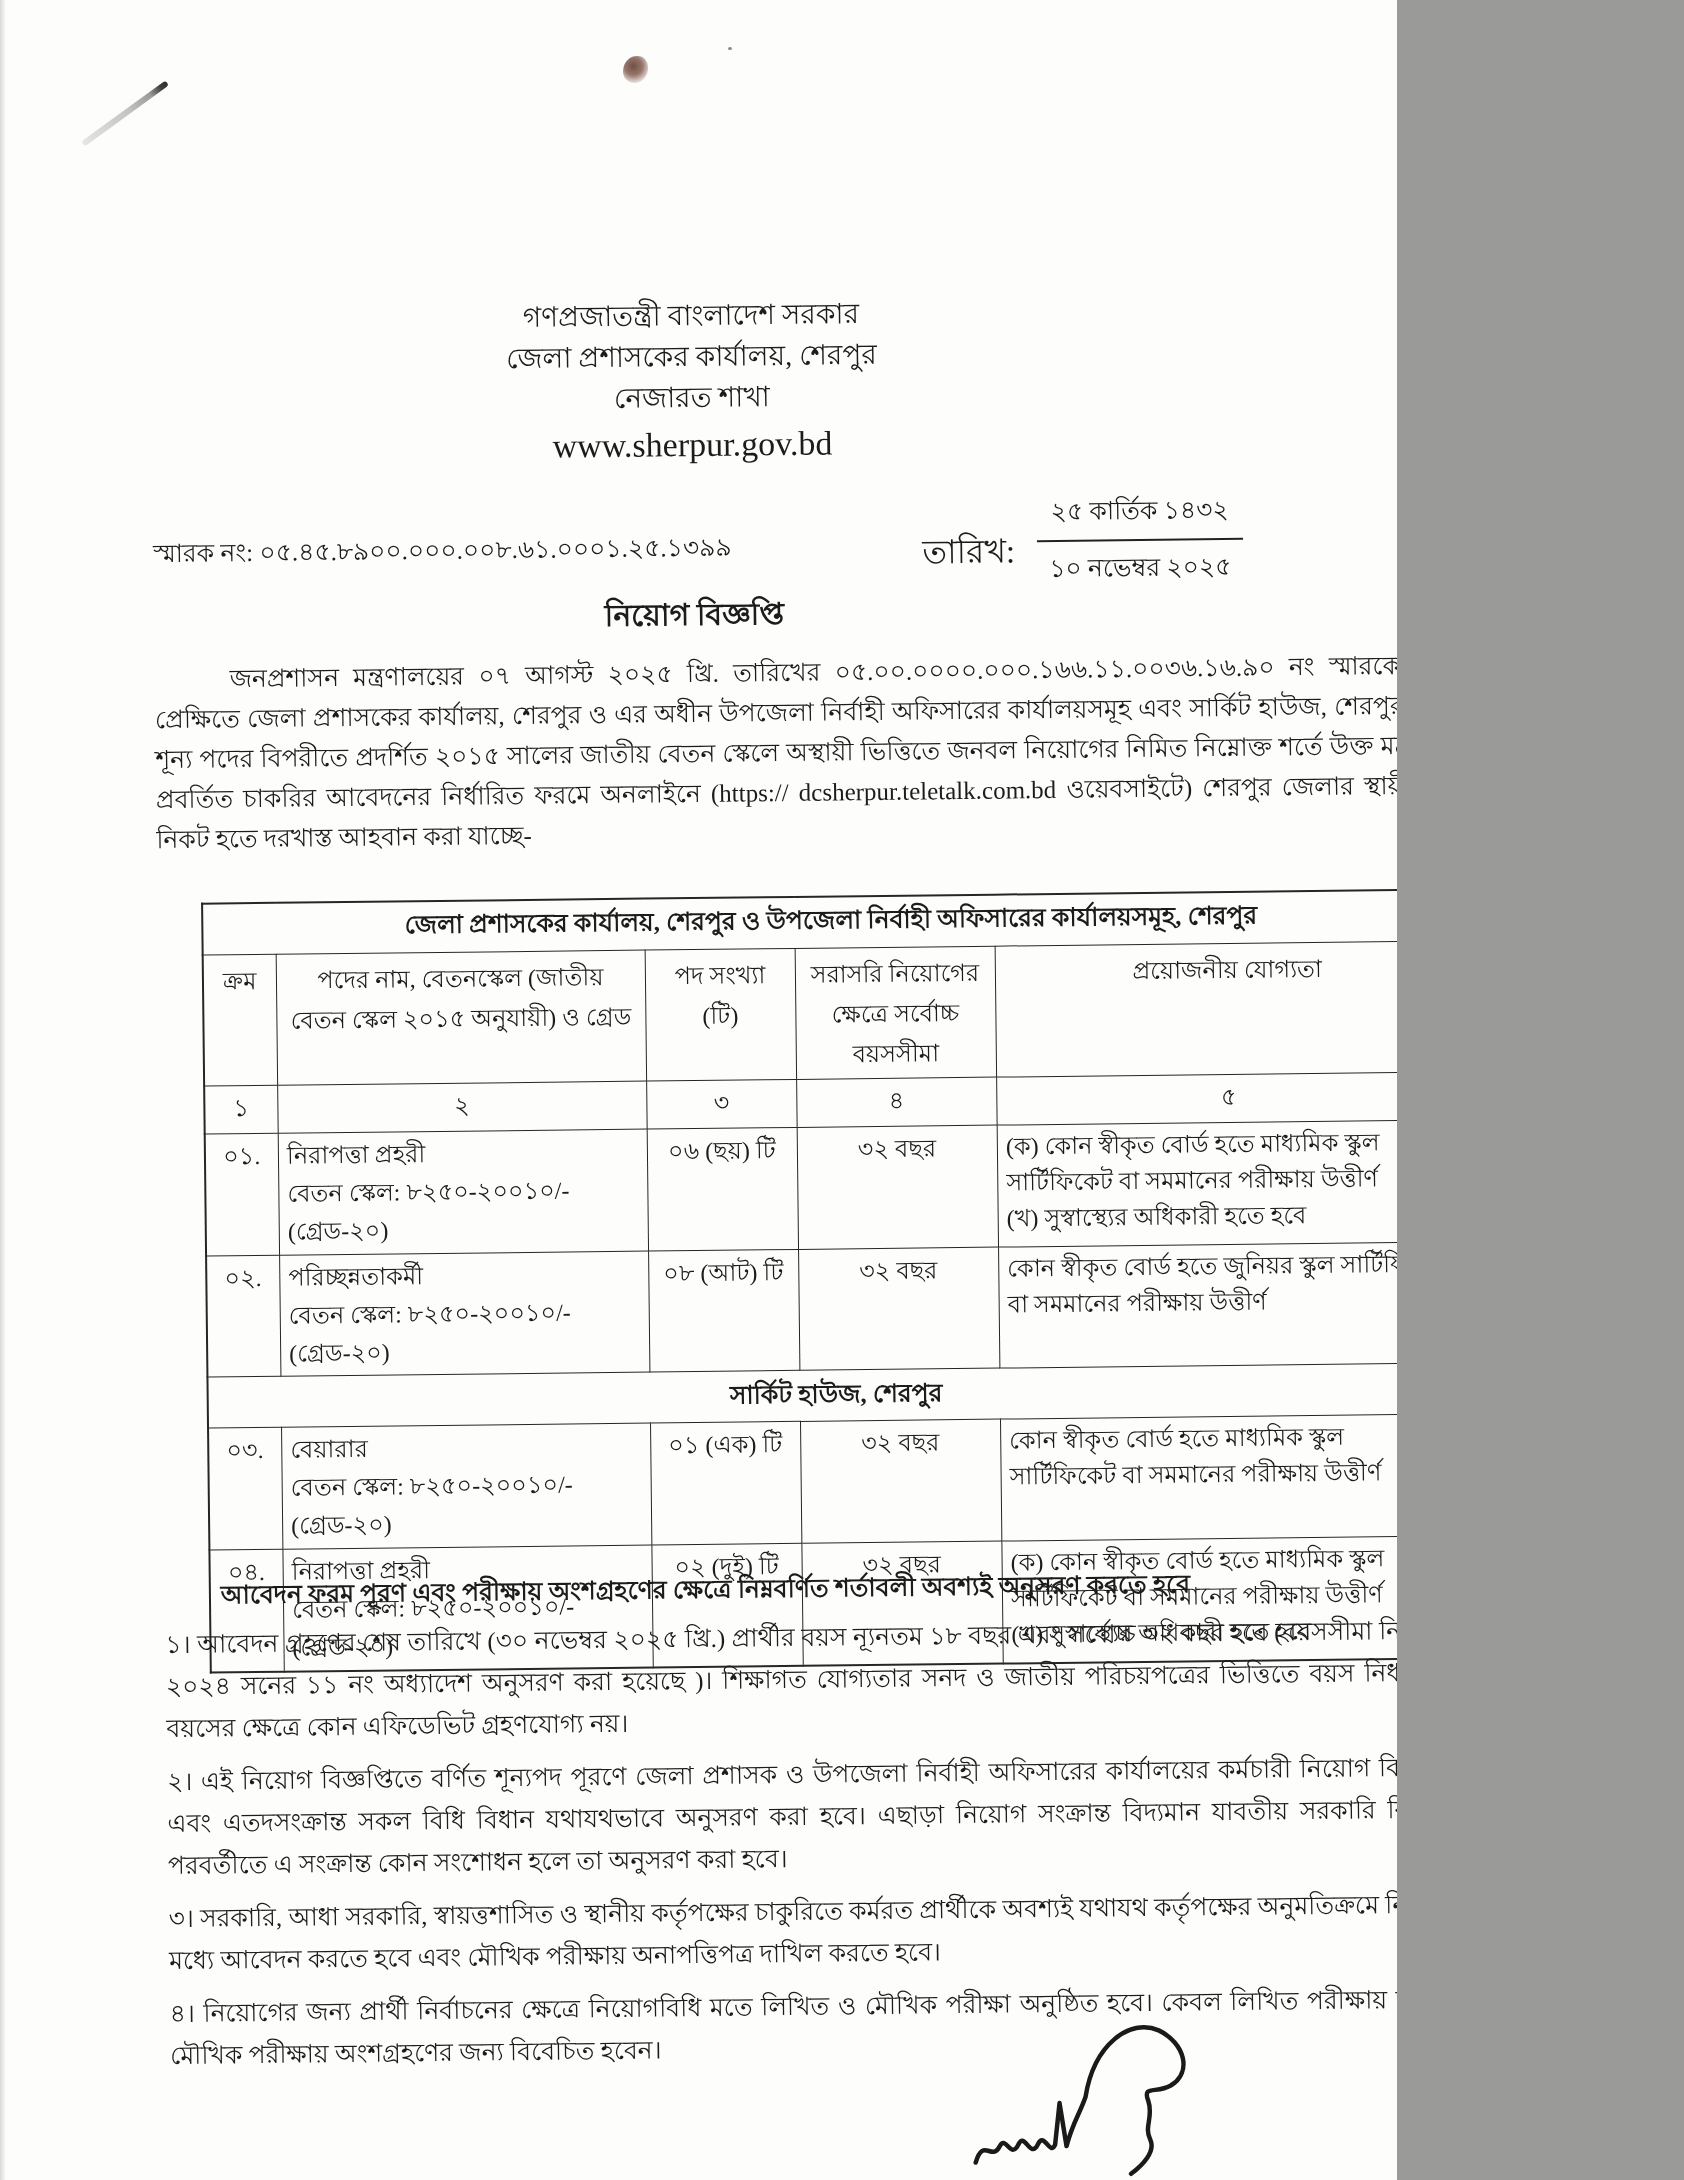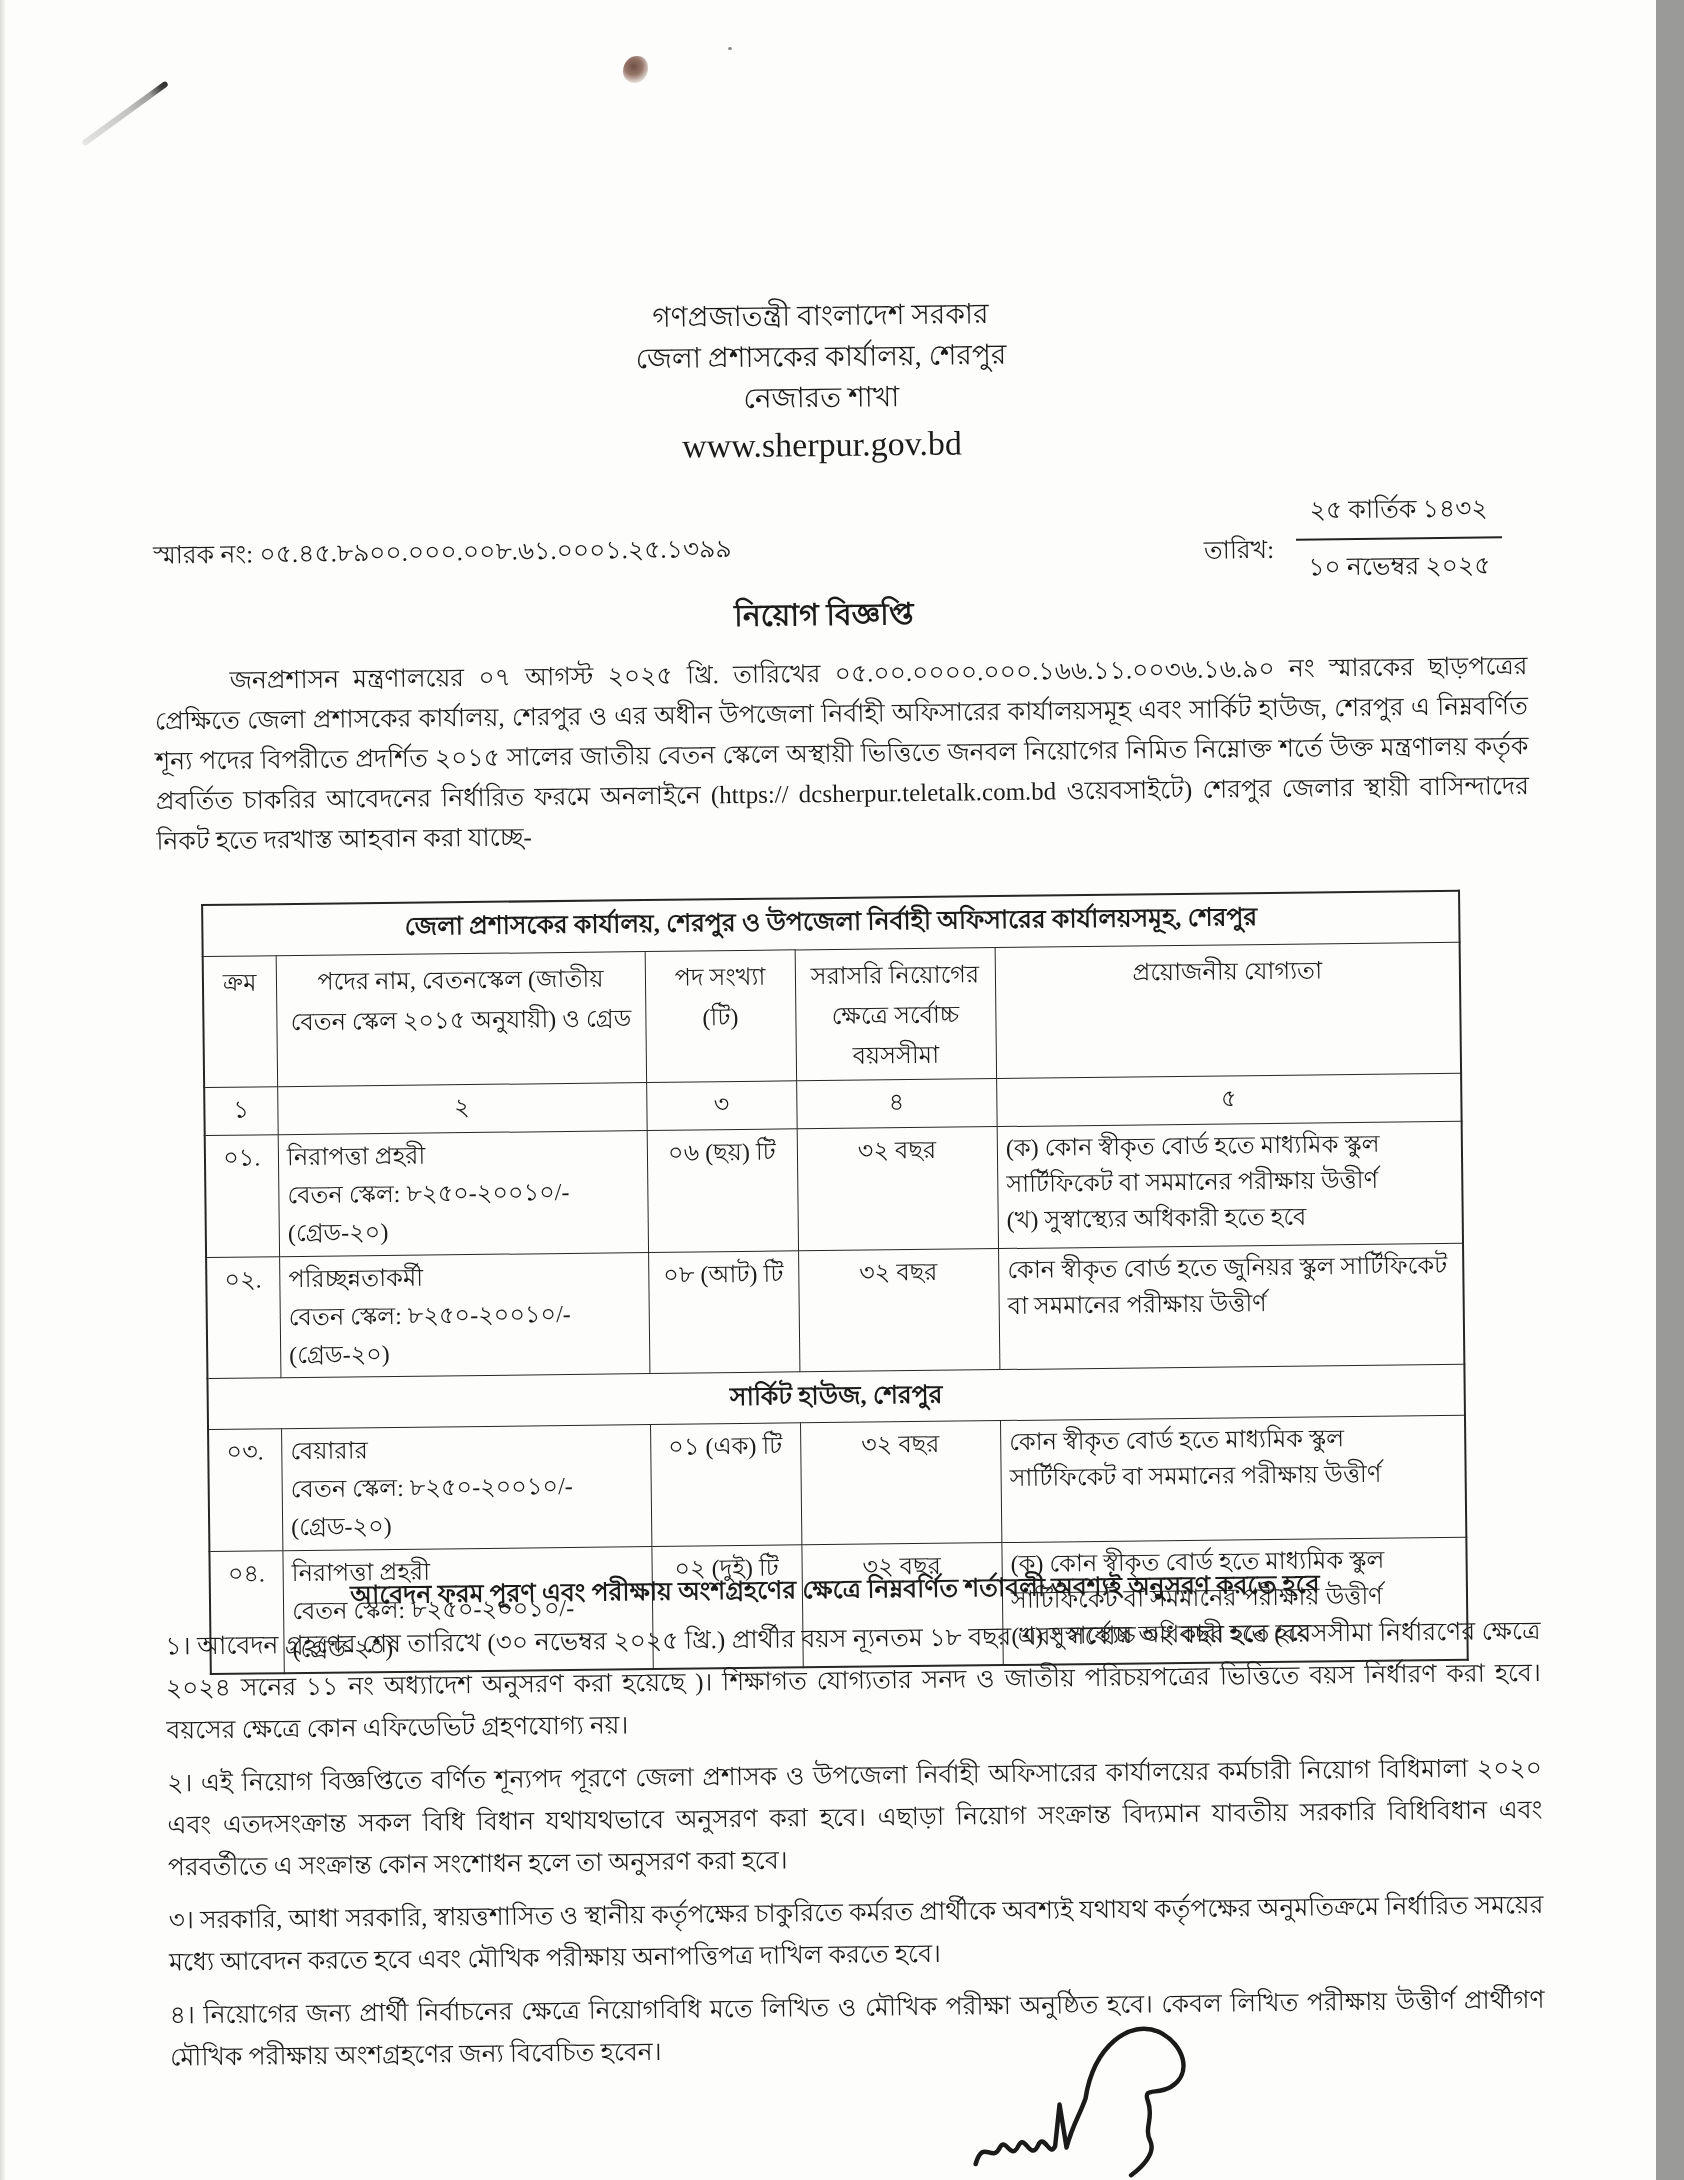"গণপ্রজাতন্ত্রী বাংলাদেশ সরকার" .page { width: 1656px -> 1397px }
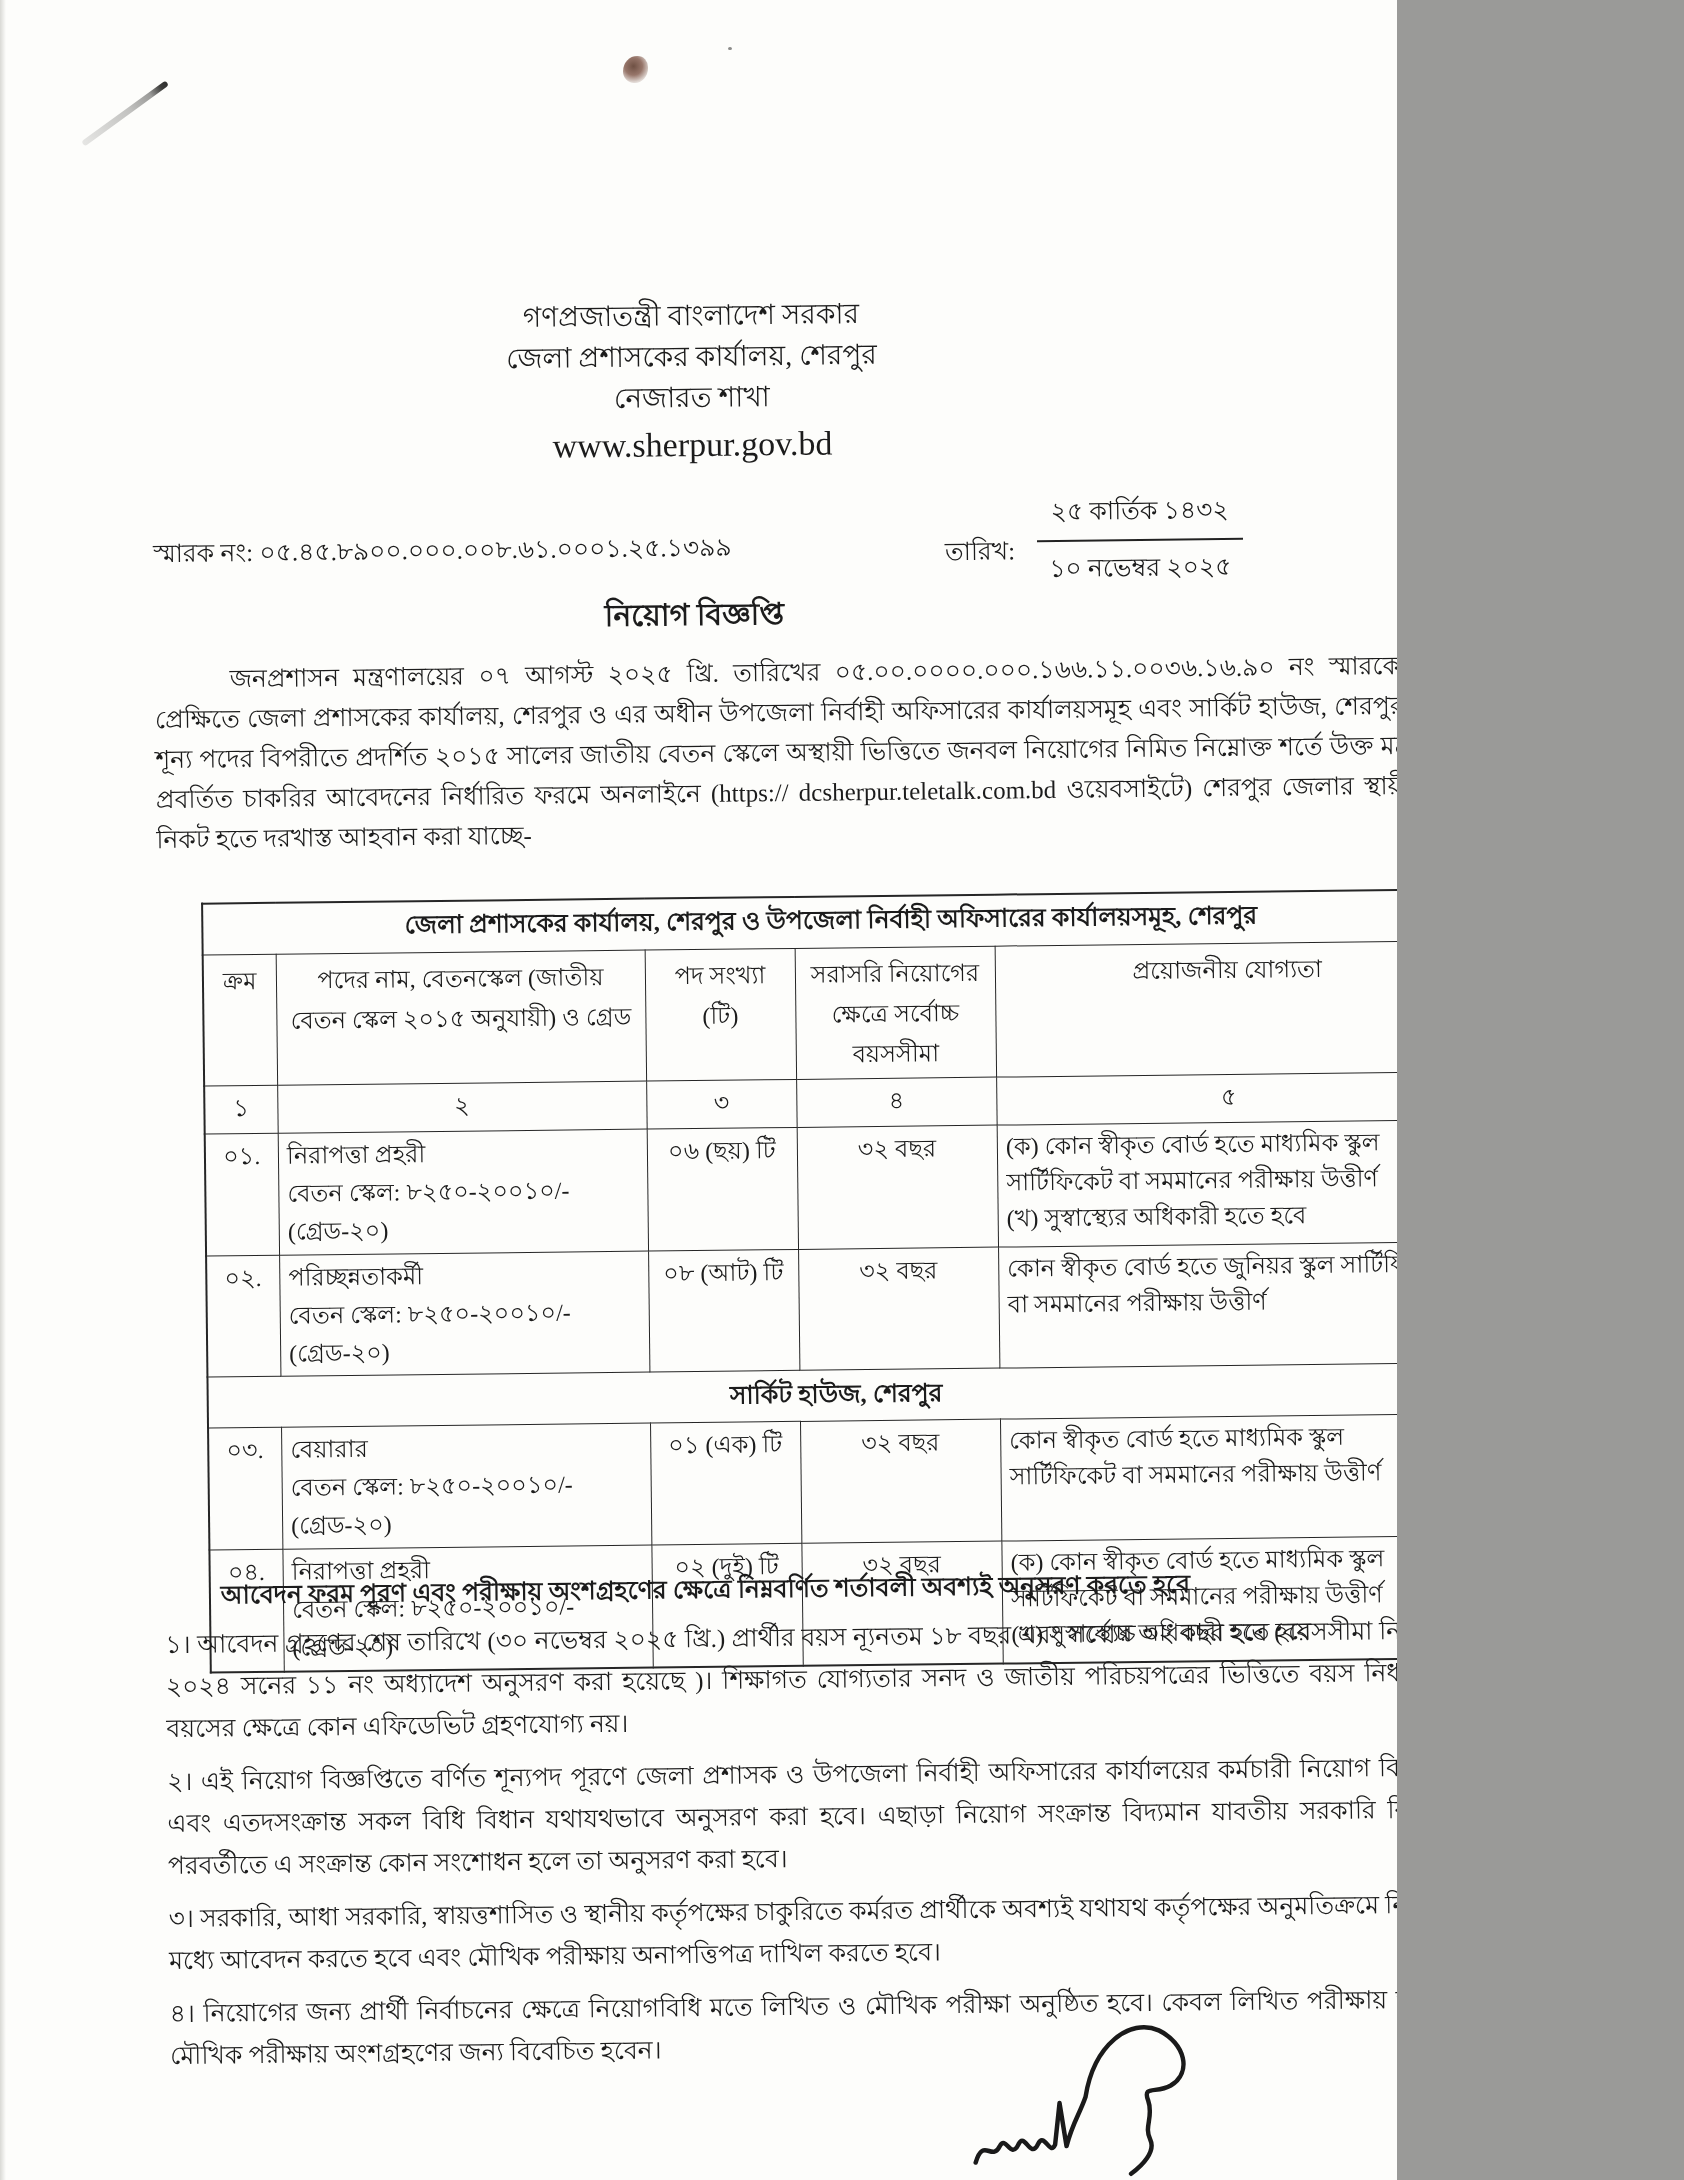"তারিখ:" .date-label { font-size: 25px -> 33px }
